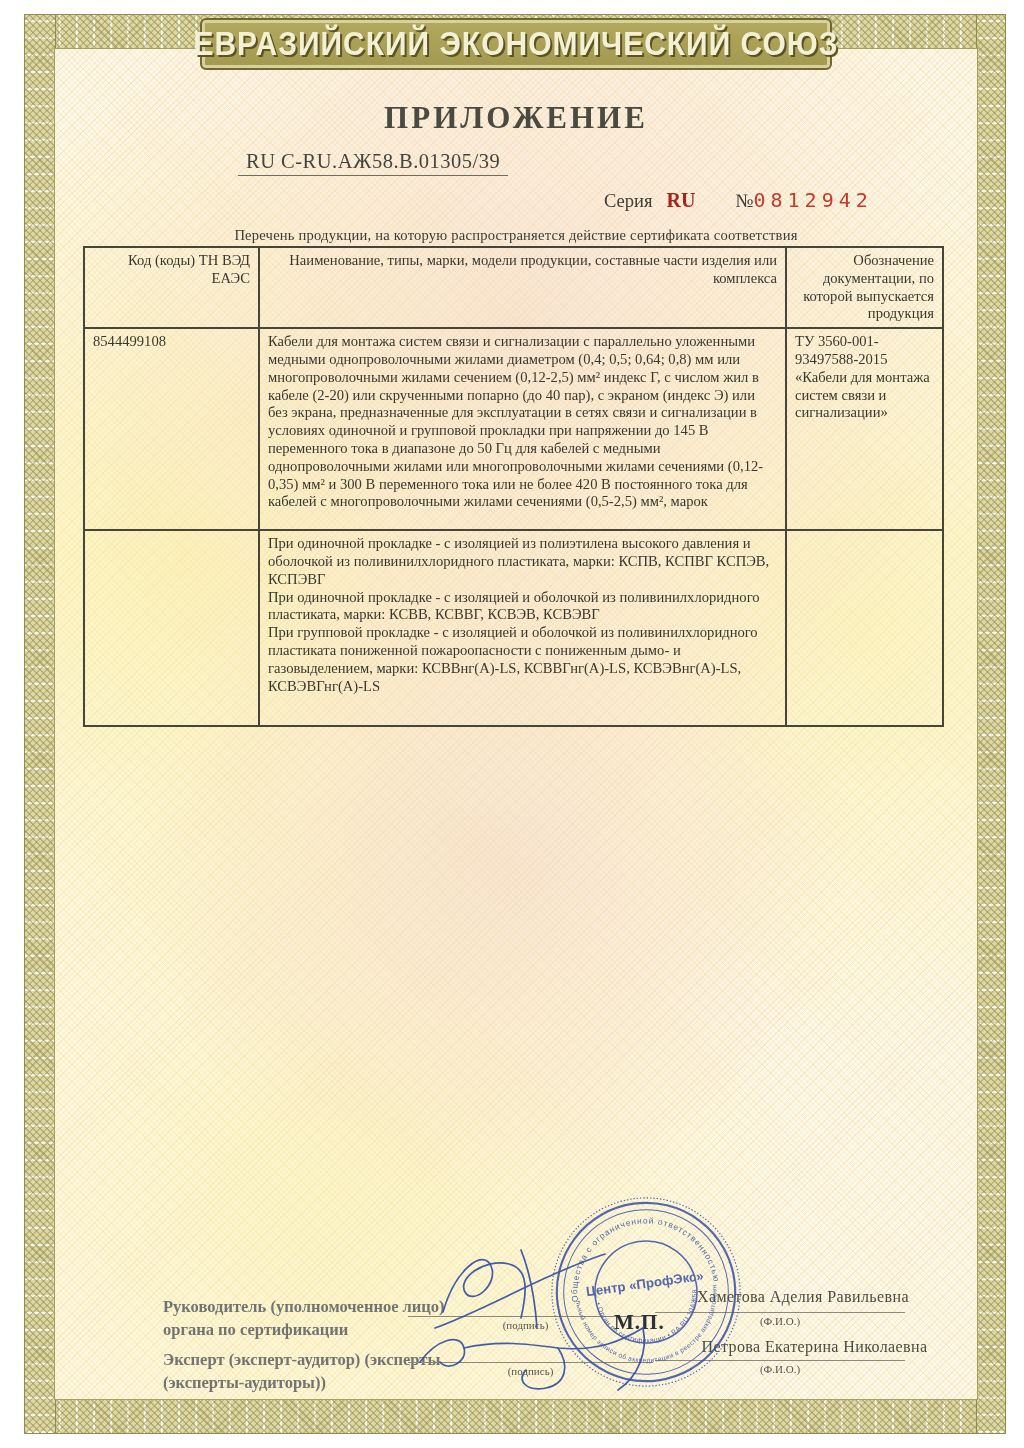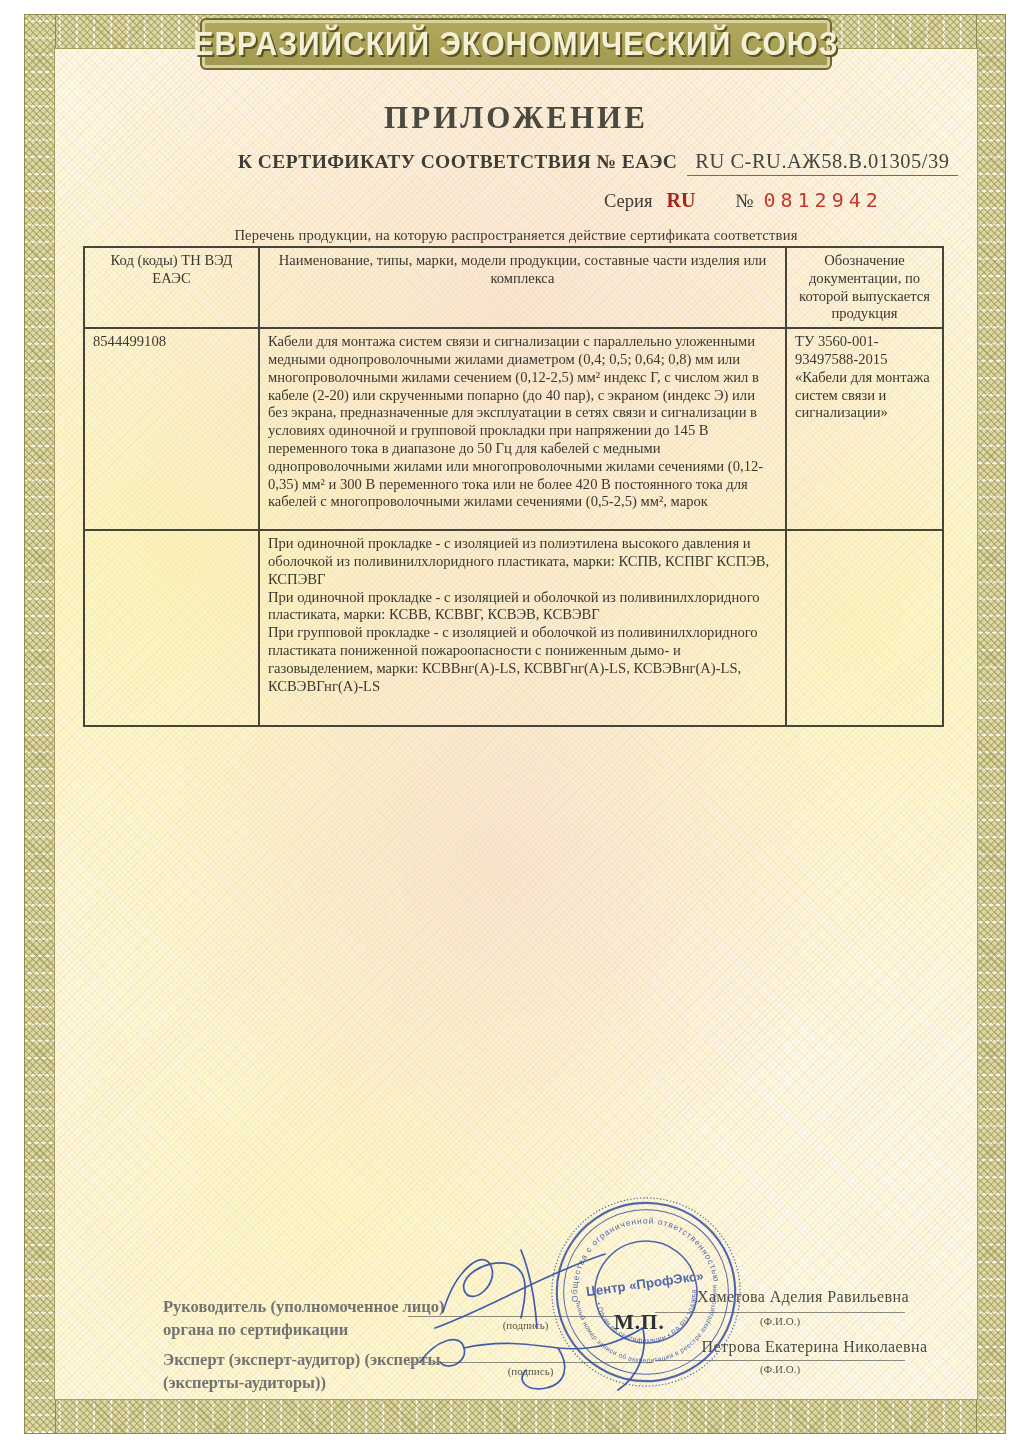"К СЕРТИФИКАТУ СООТВЕТСТВИЯ № ЕАЭС" span.subtitle-label { html: <span>К СЕРТИФИКАТУ СООТВЕТСТВИЯ № ЕАЭС</span> -> none }
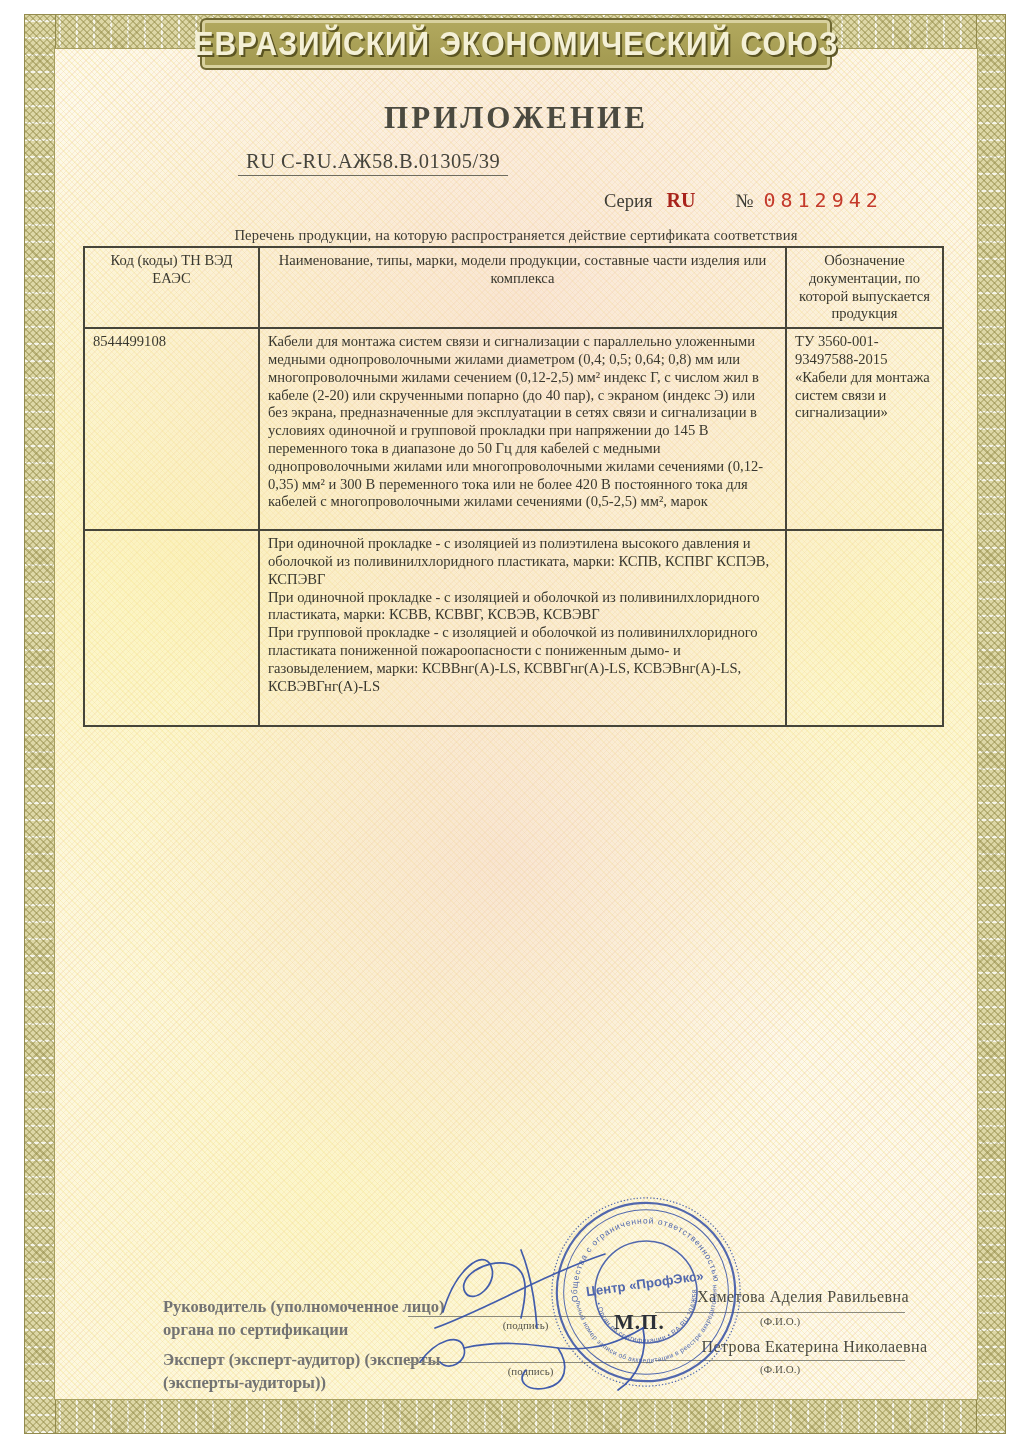"0812942" .form-number { margin-left: 10px -> 0 }
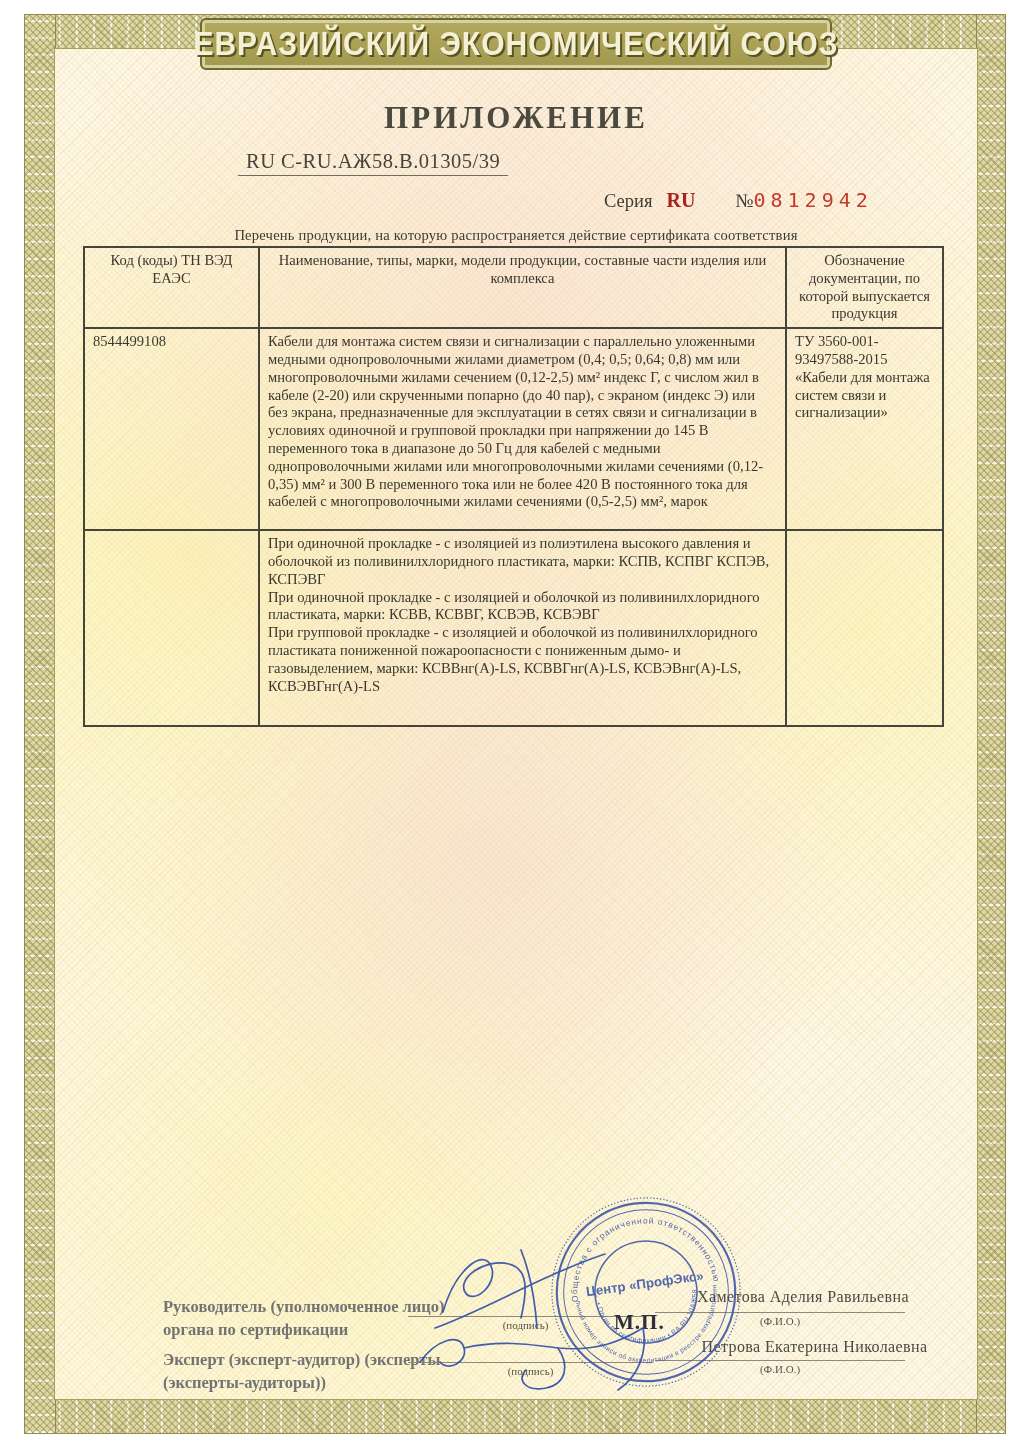"Код (коды) ТН ВЭД ЕАЭС" table.products th { text-align: center -> right }
